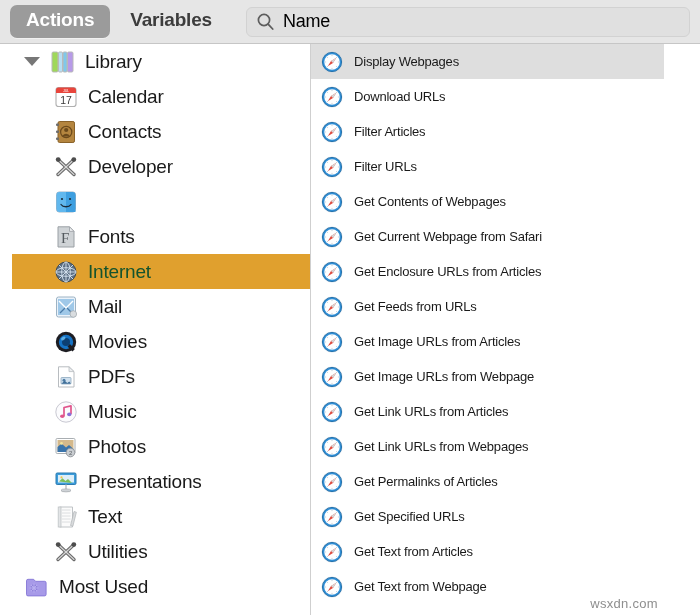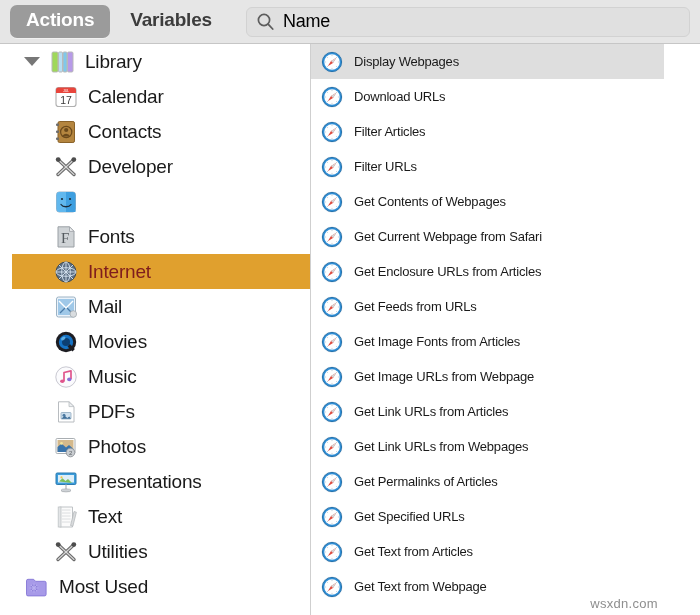"Internet" .side-row.selected { color: #7f1d1d -> #14532d }
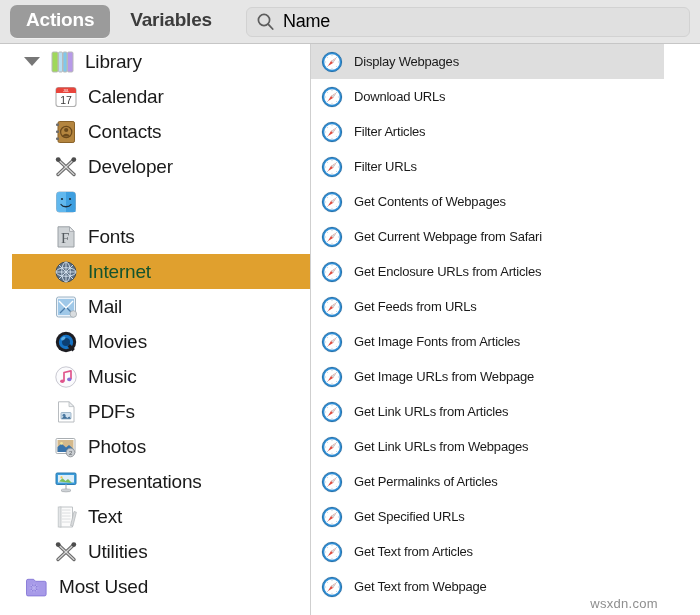"Get Image Fonts from Articles" span { text: Fonts -> URLs }
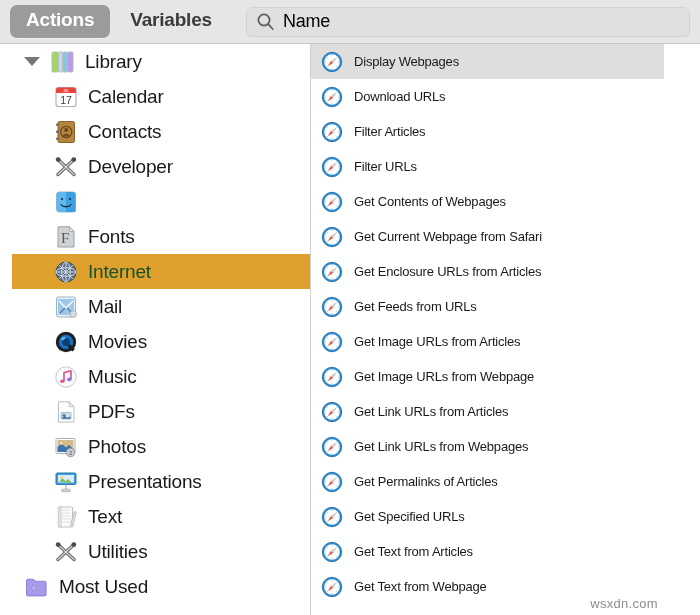"Music" div.side-row { order: before "PDFs" -> after "PDFs" }
